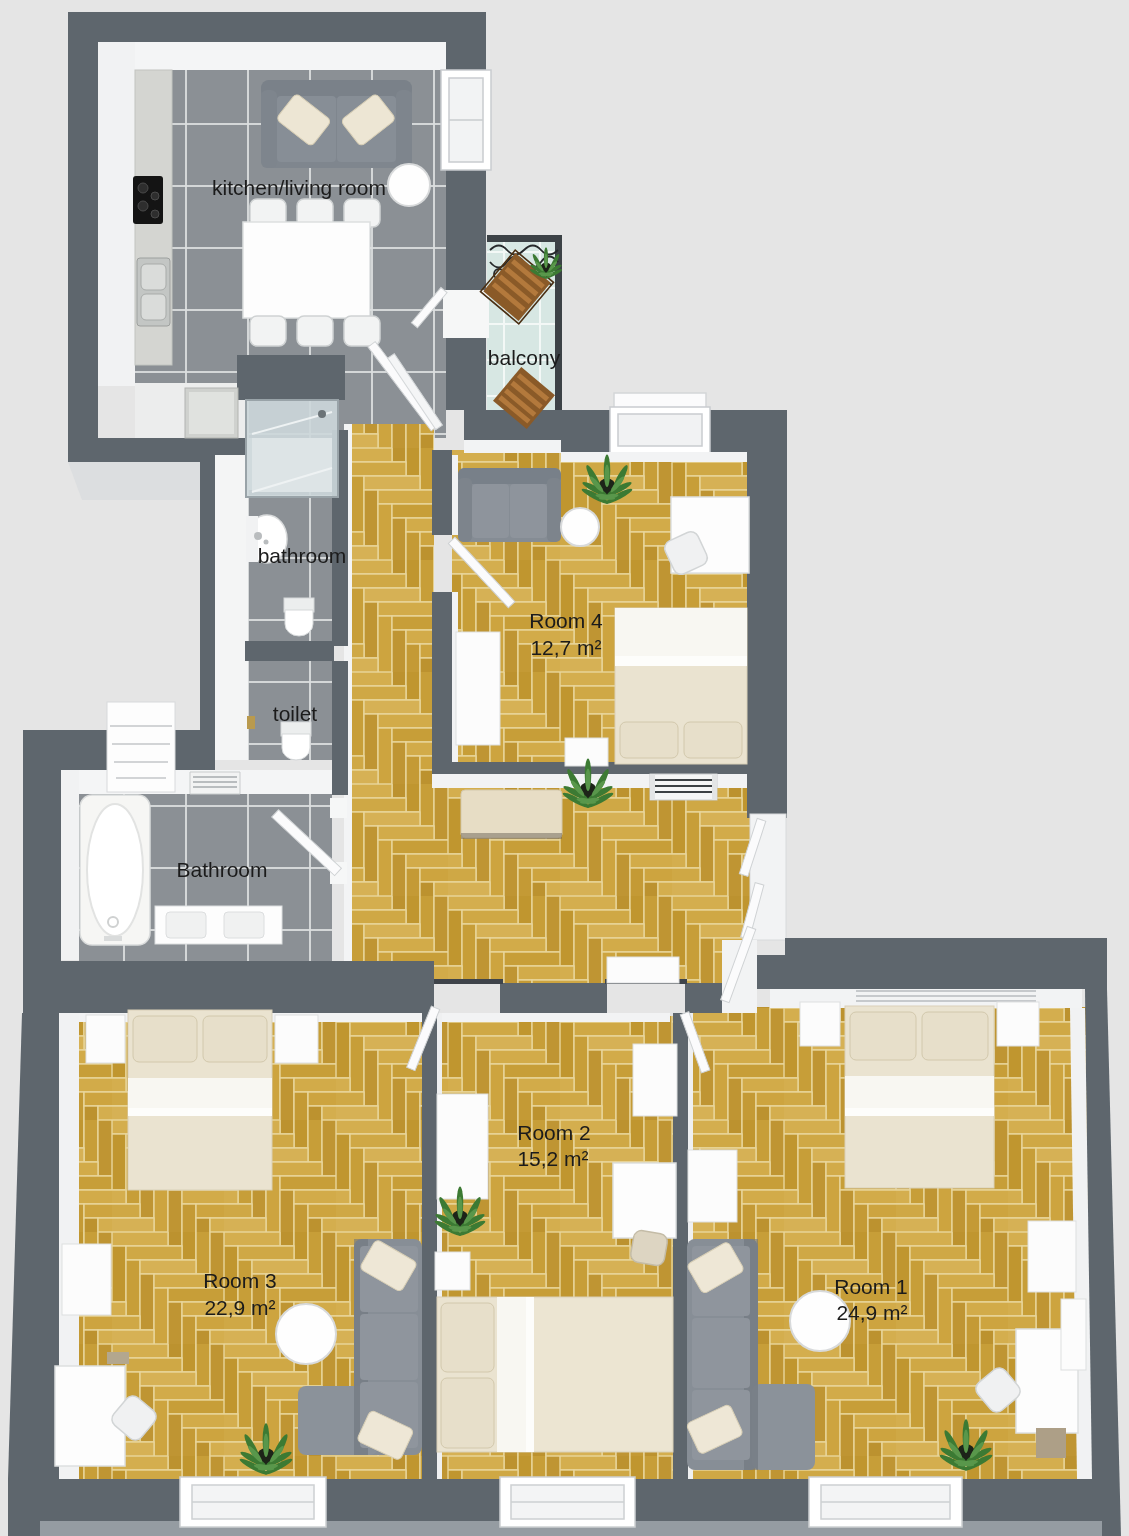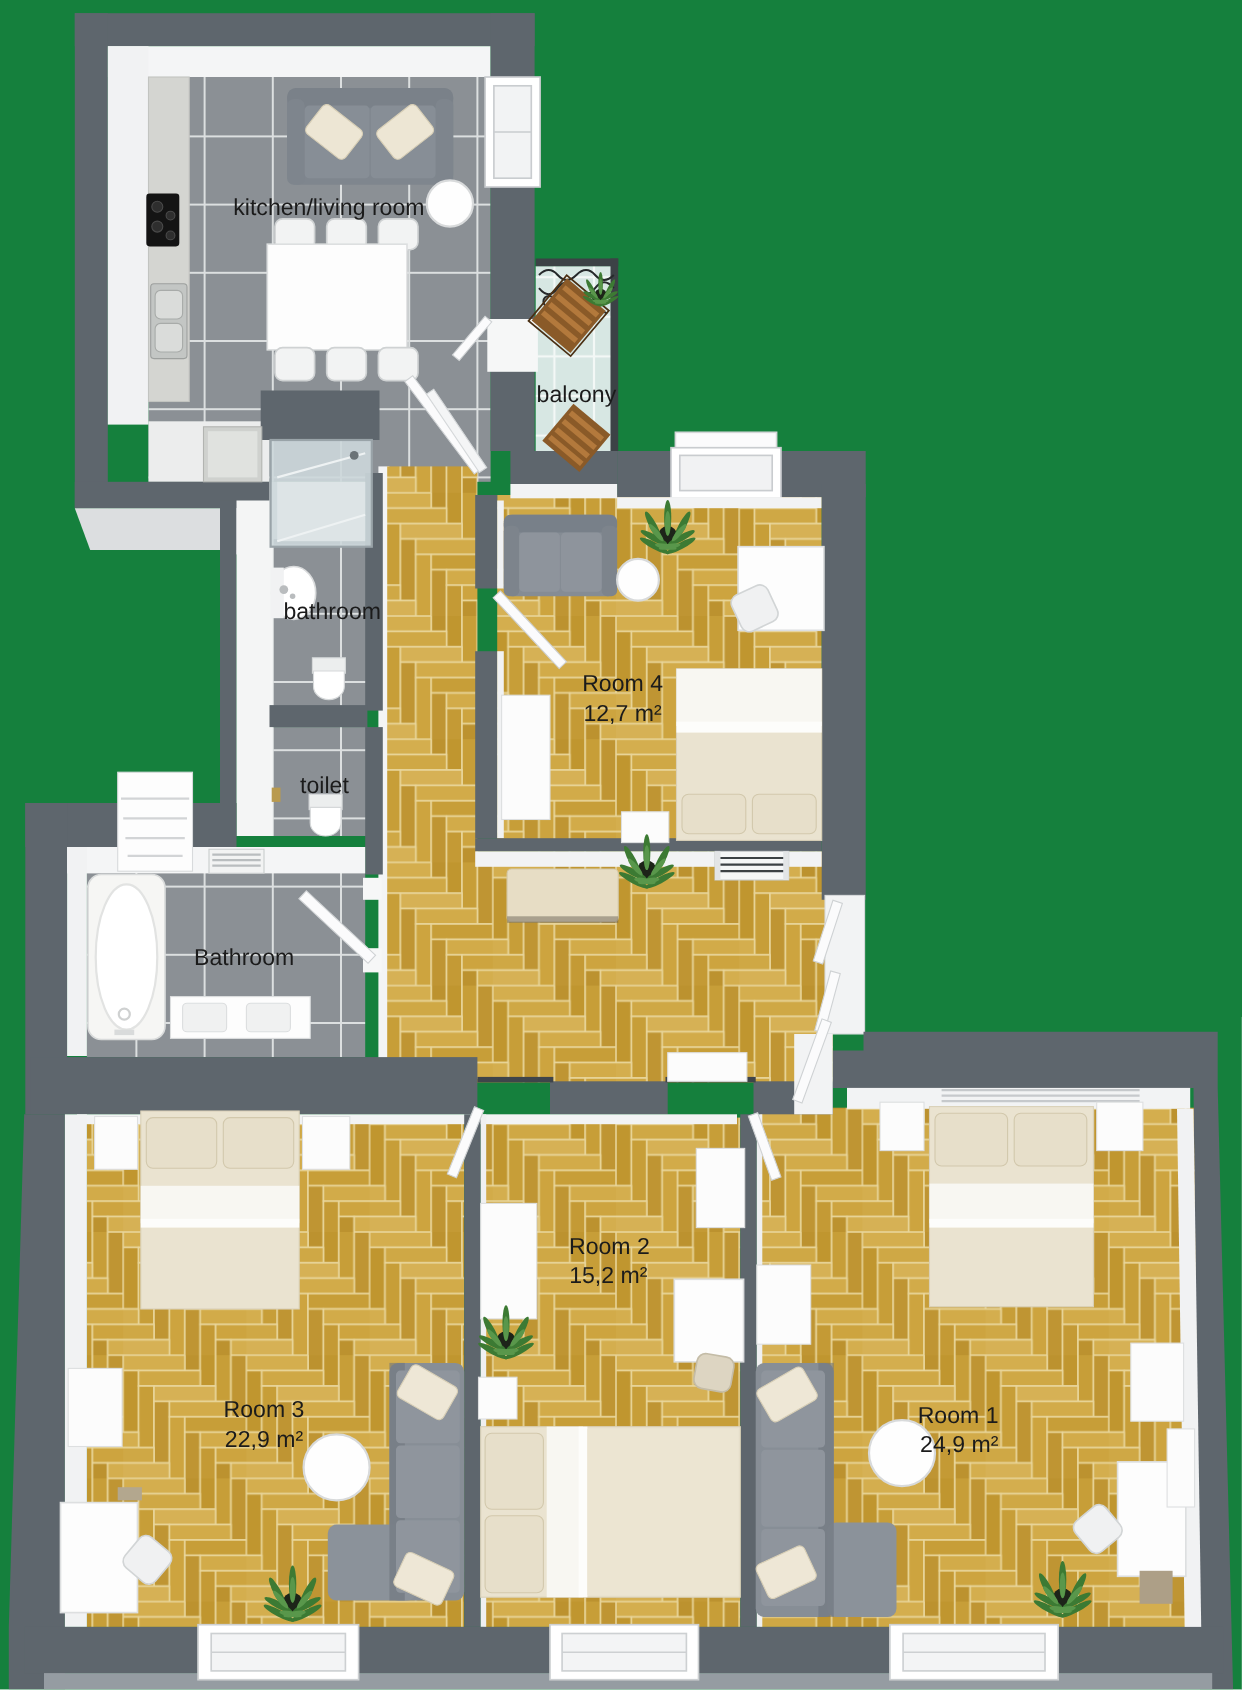"kitchen/living room" #plan { background: #15803d -> #e5e5e5 }
